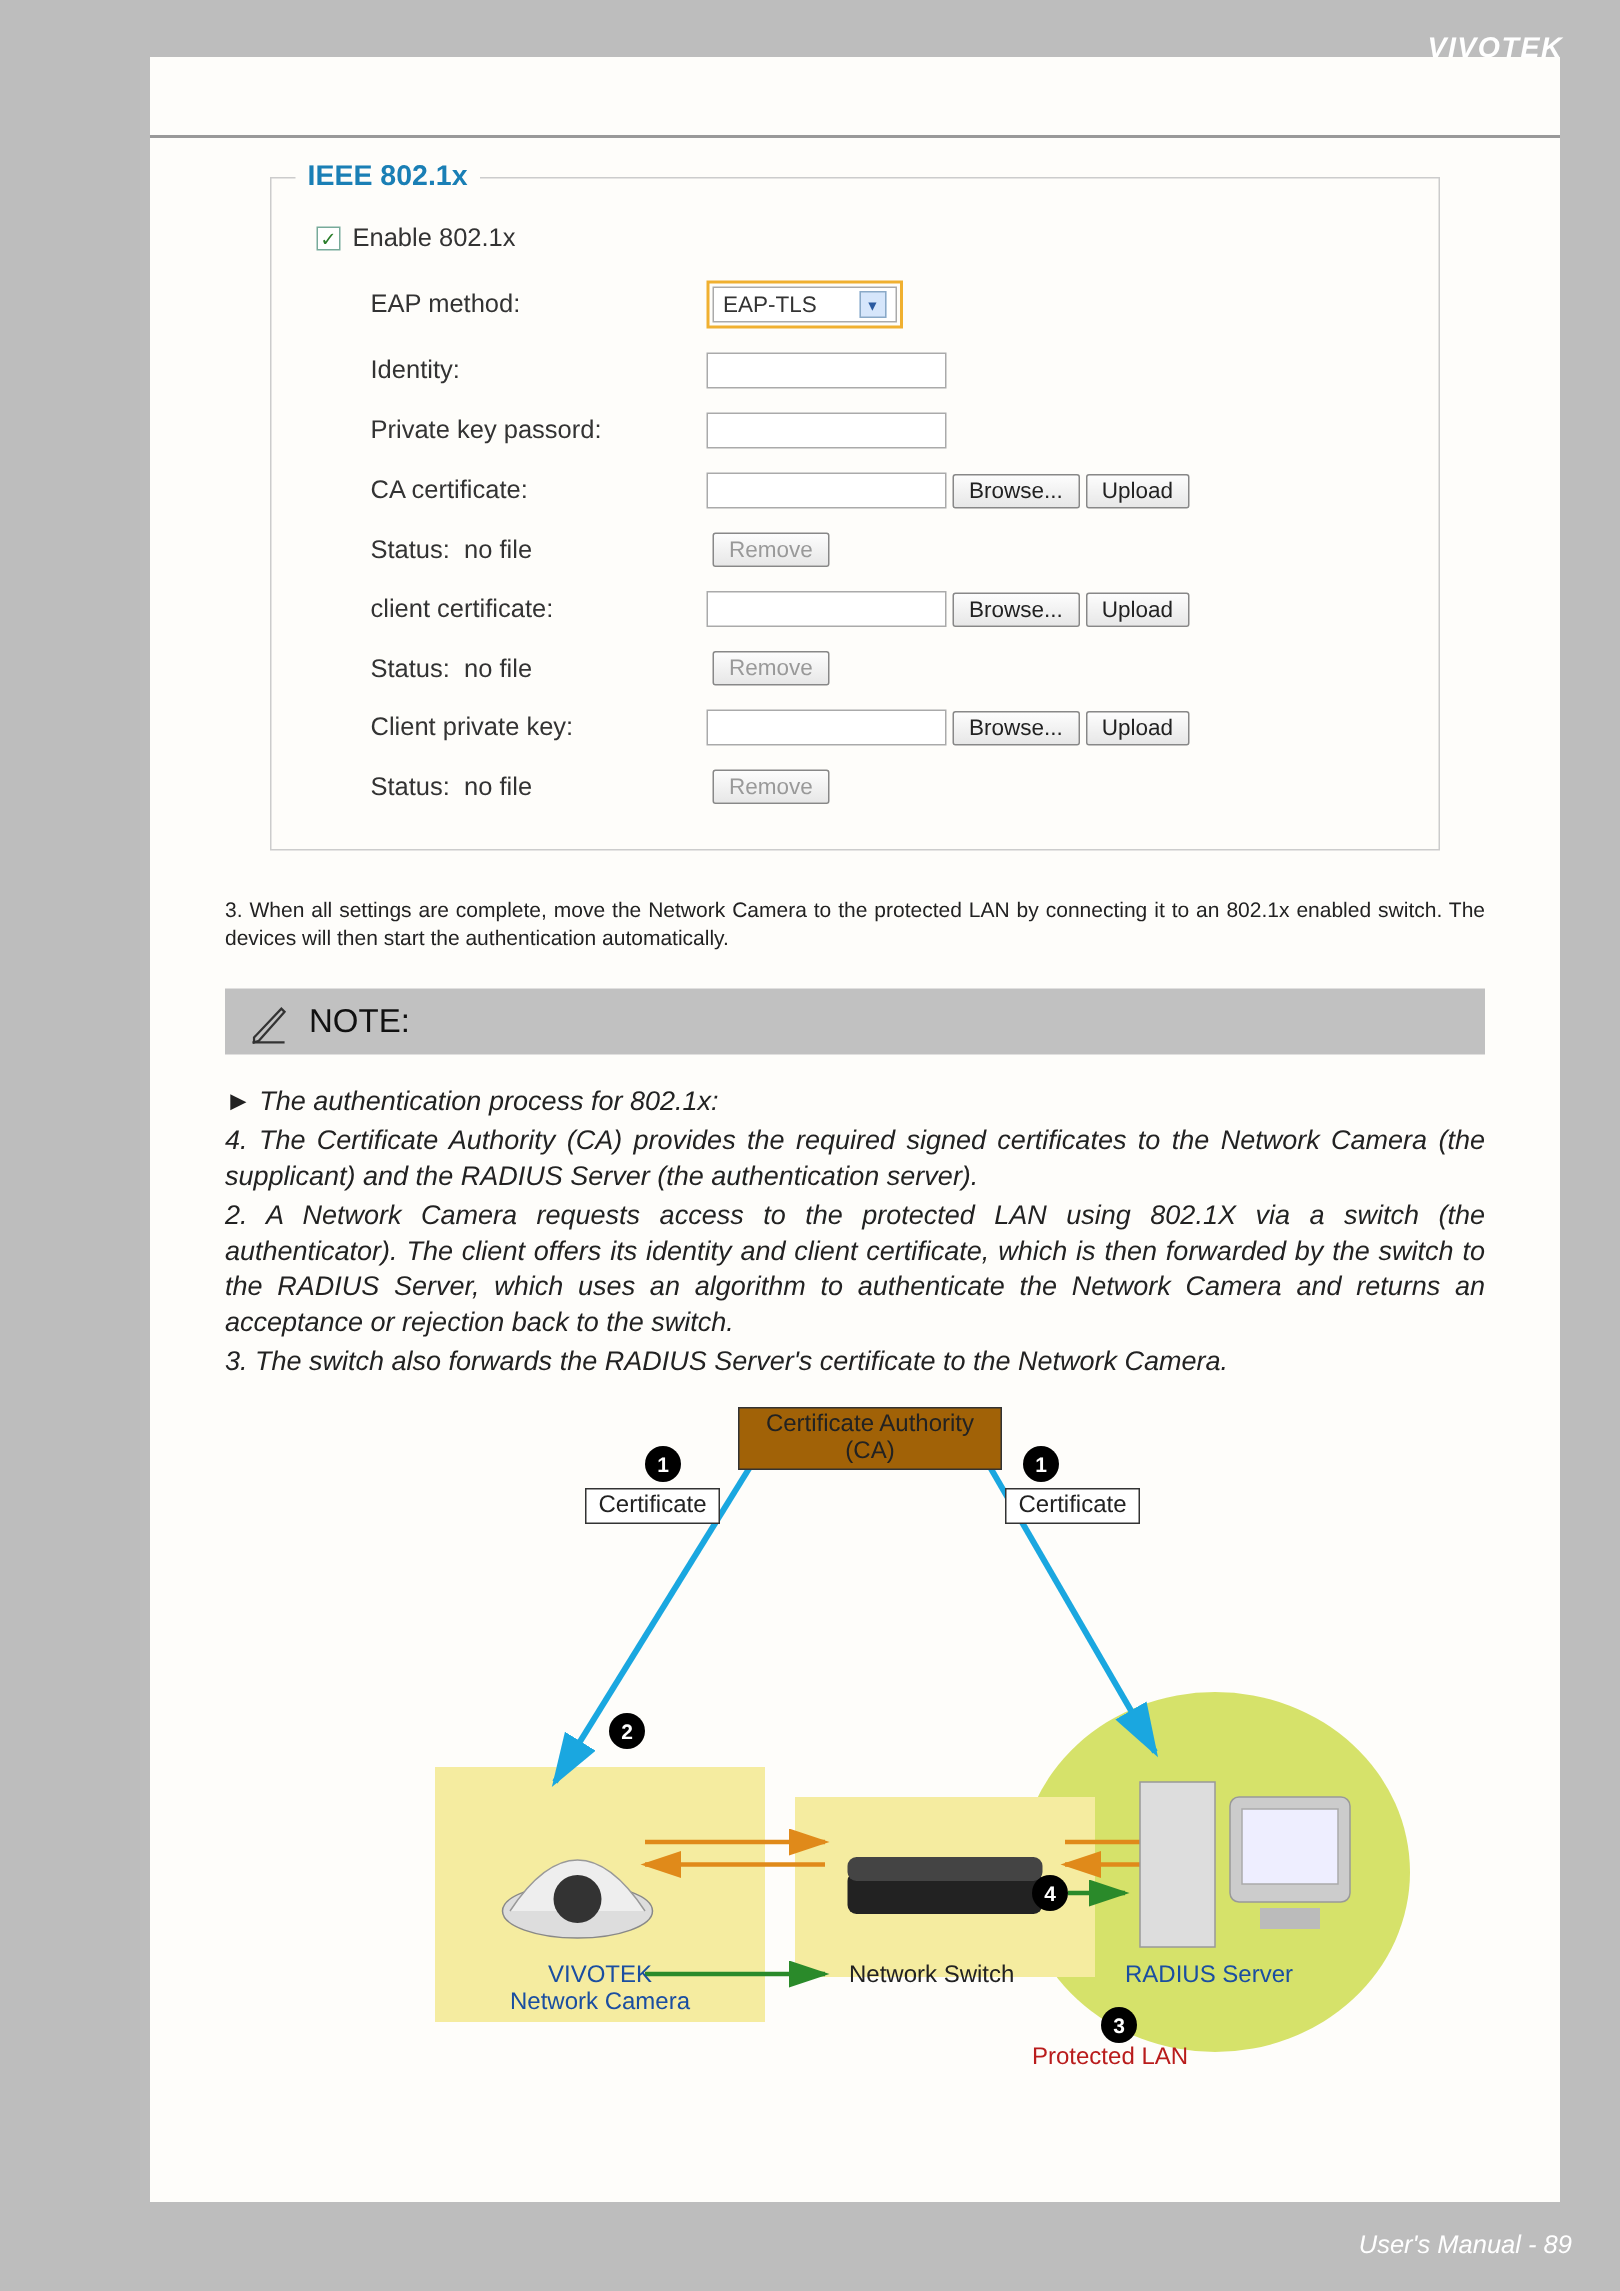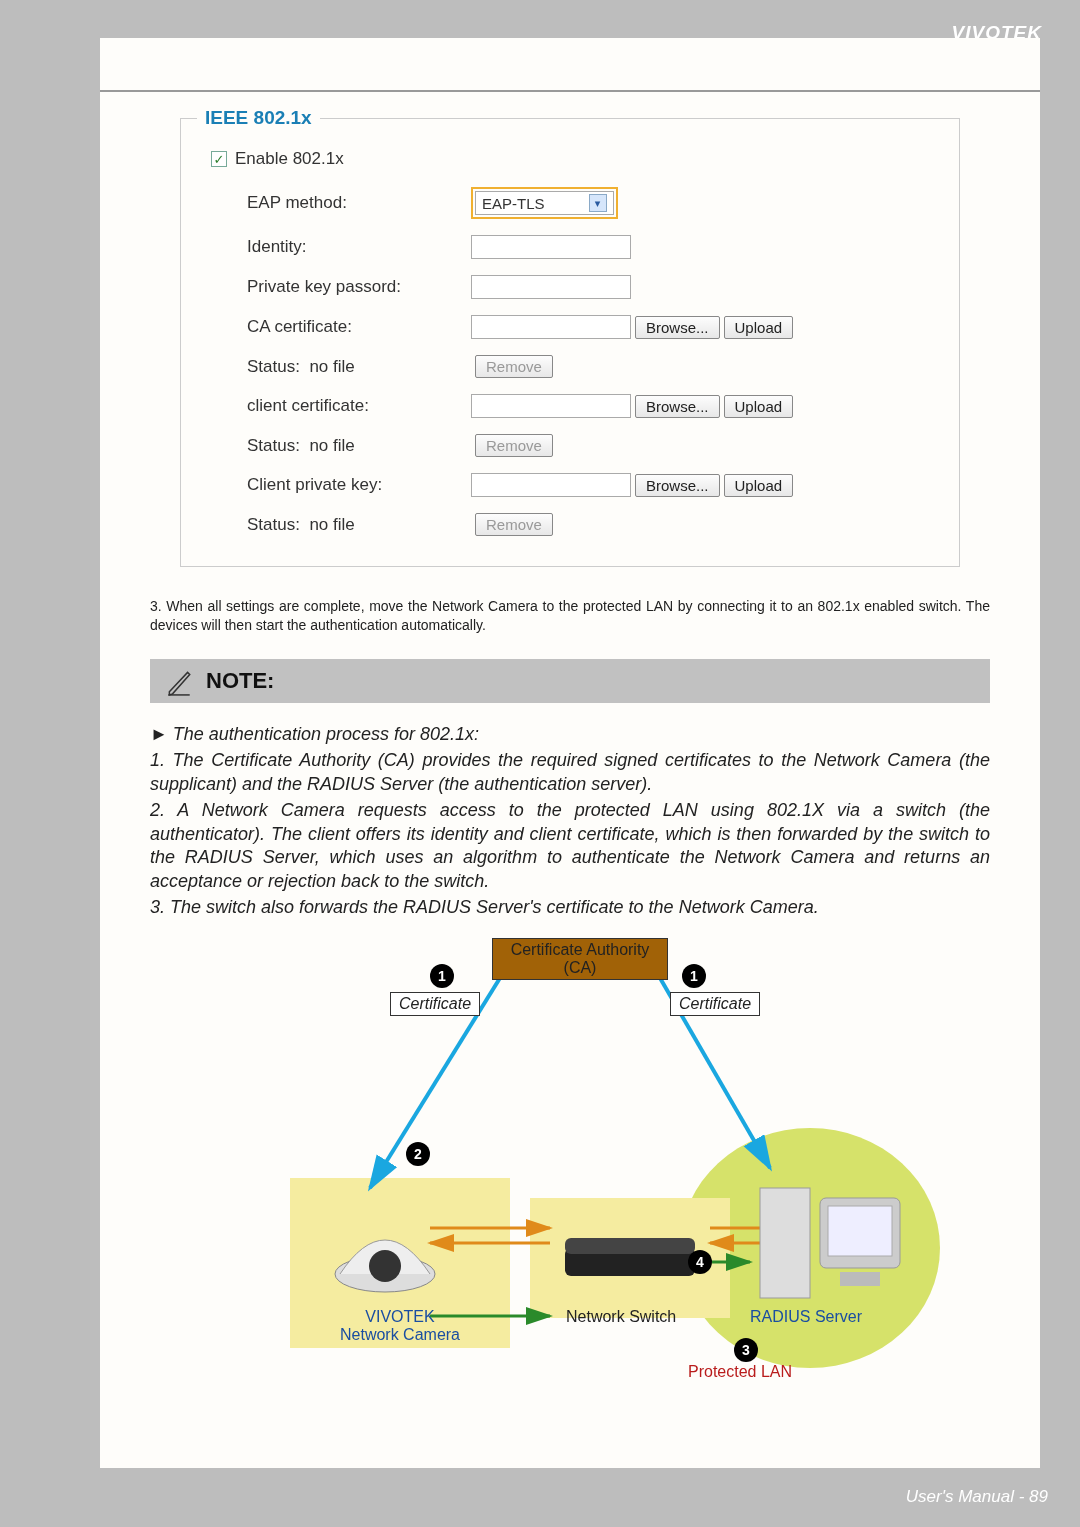"EAP-TLS" .sel { gap: 44px -> 28px }
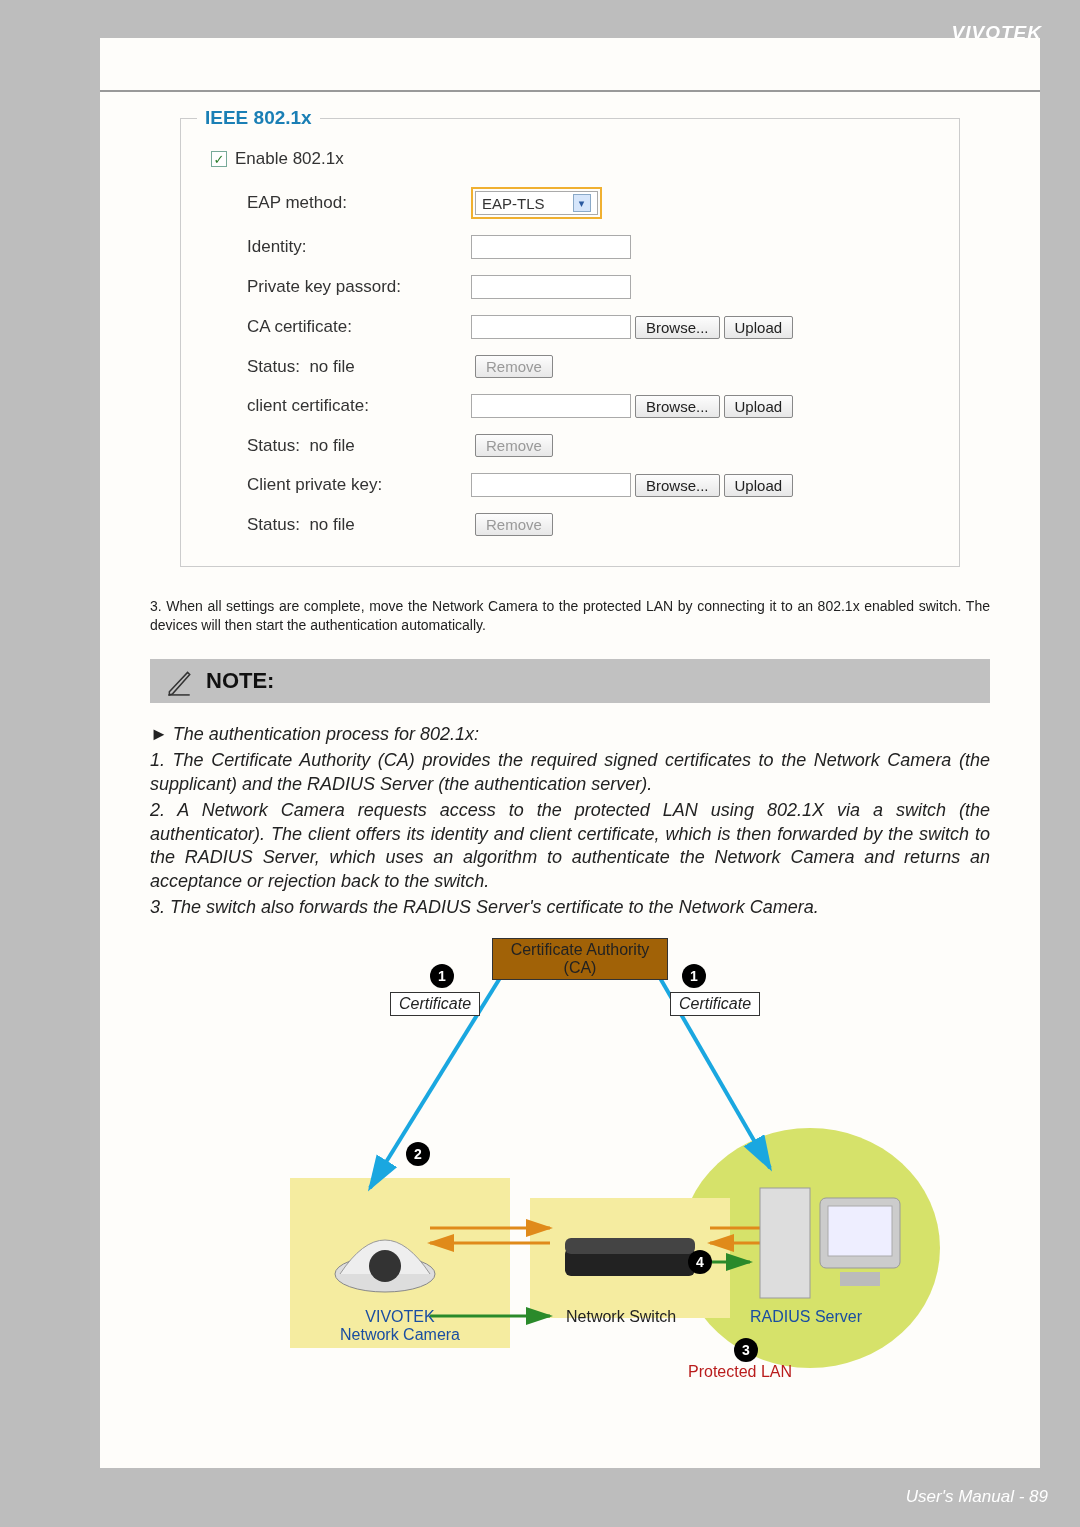"NOTE:" .note-title { font-weight: bold -> normal }
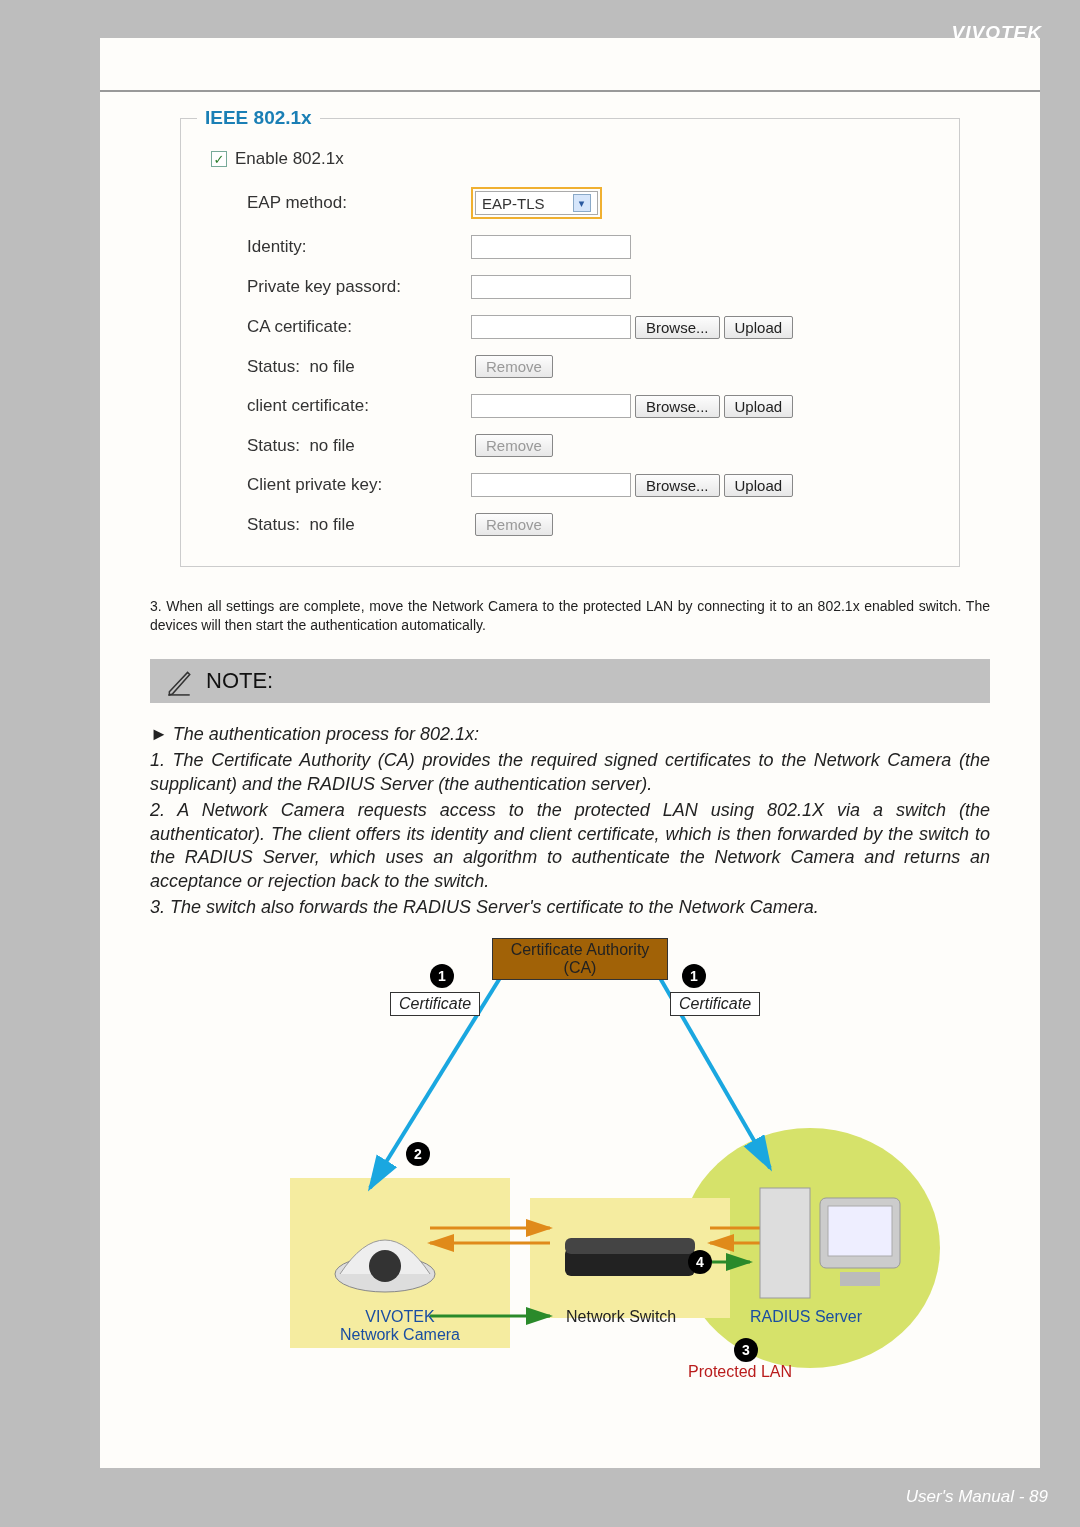"1. The Certificate Authority (CA)" div.it { text: 1 -> 4 }
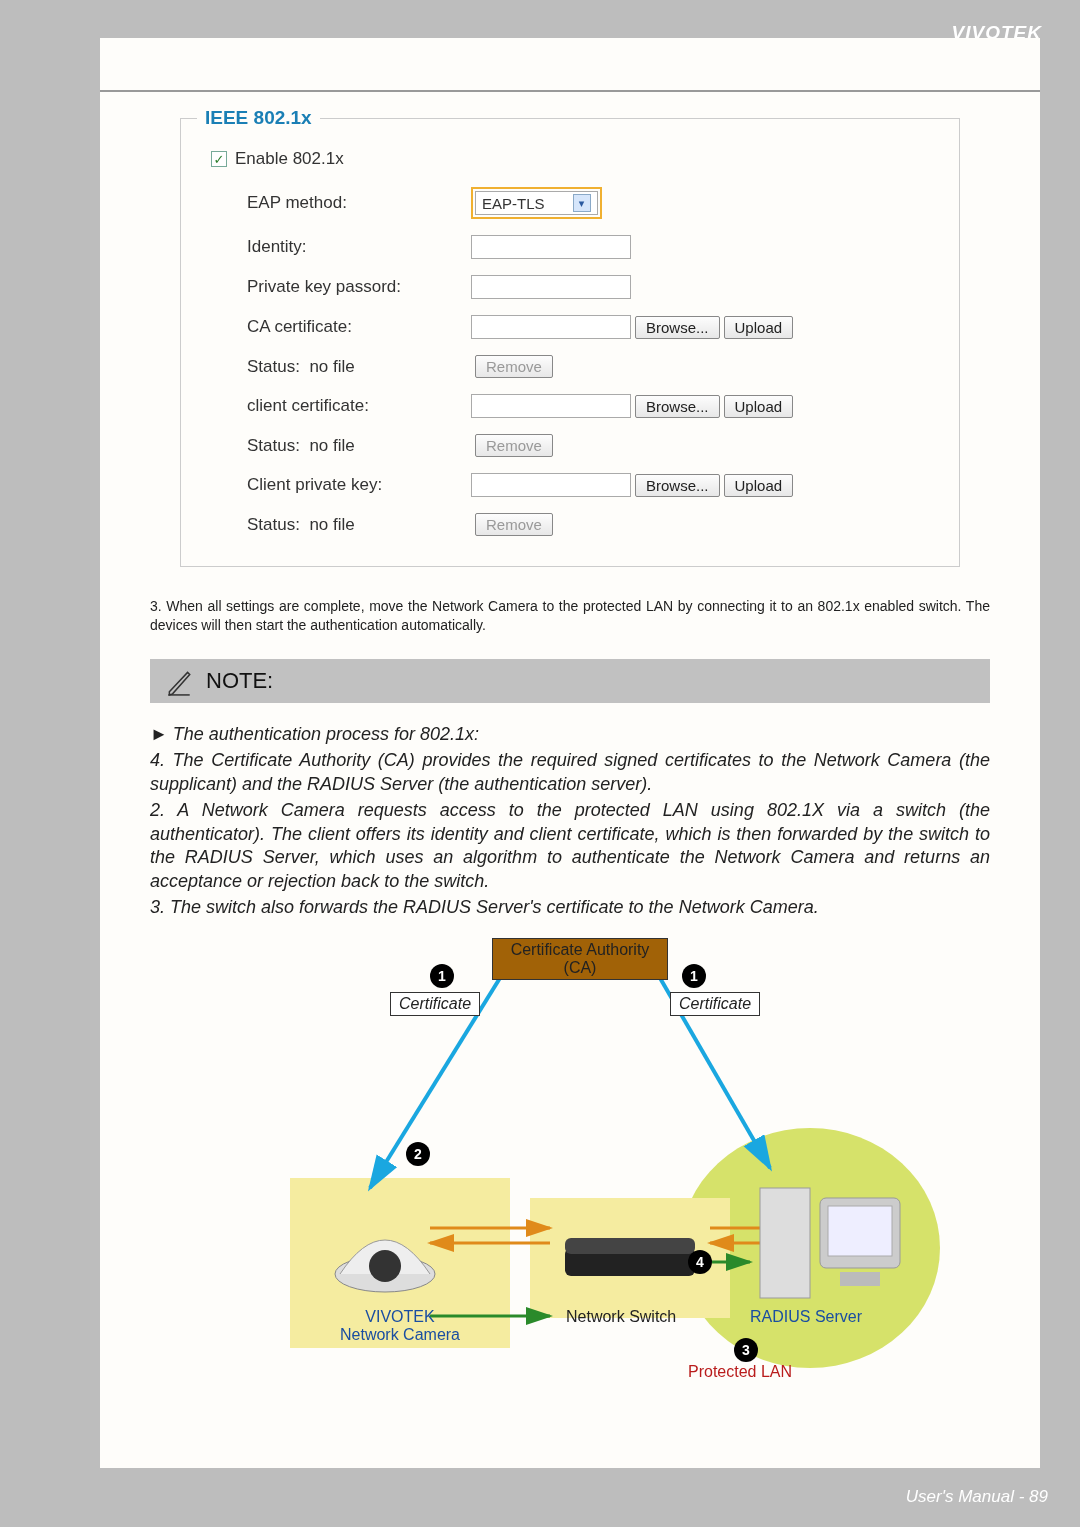"Certificate" .cert-box { font-style: italic -> none }
